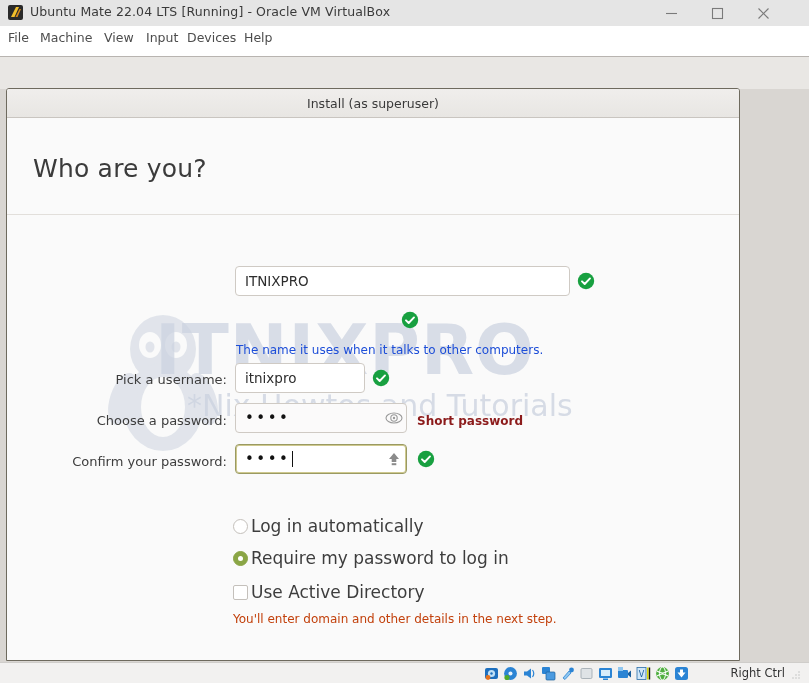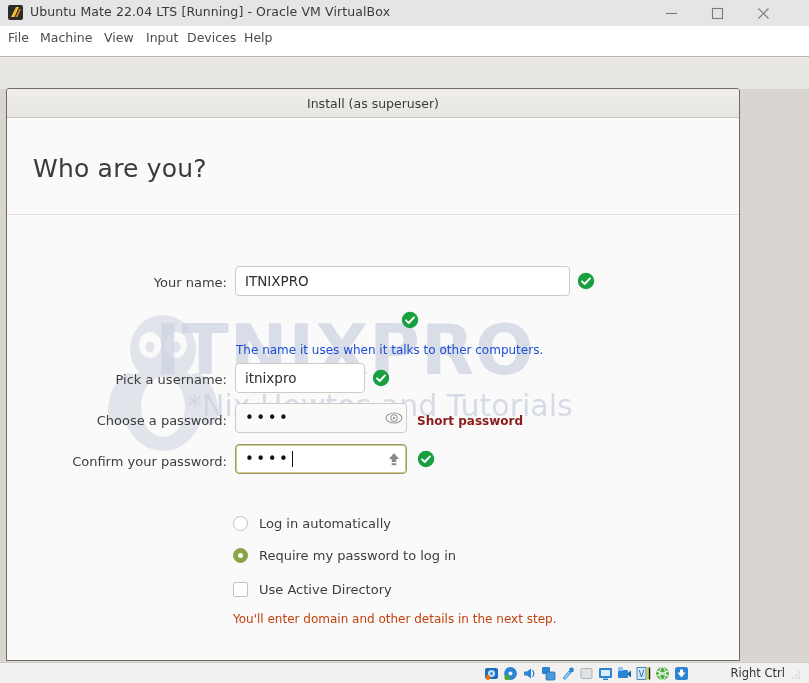"Your name:" div.lbl { html: <div>Your name:</div> -> none }
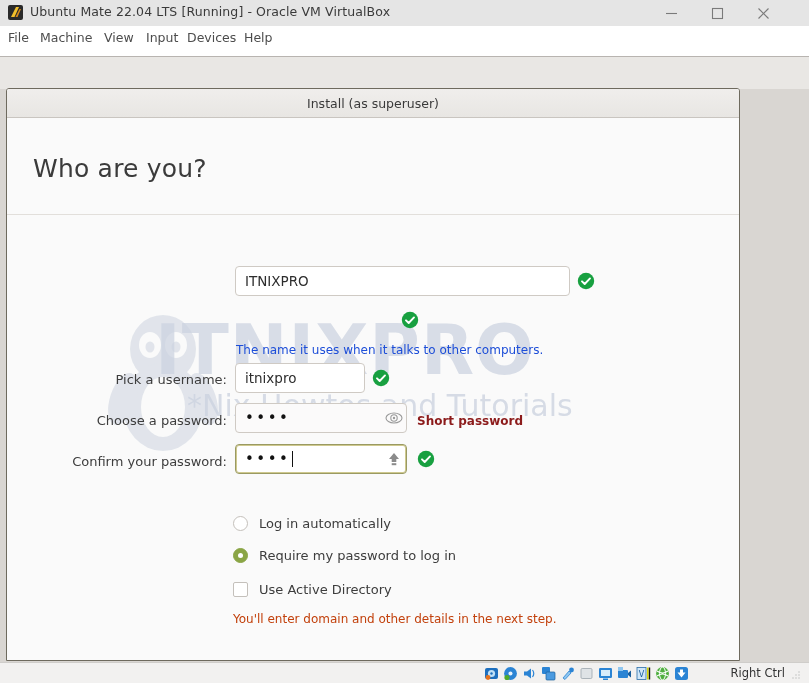"Log in automatically" .opt-label { font-size: 13px -> 17px; margin-left: 11px -> 3px }
